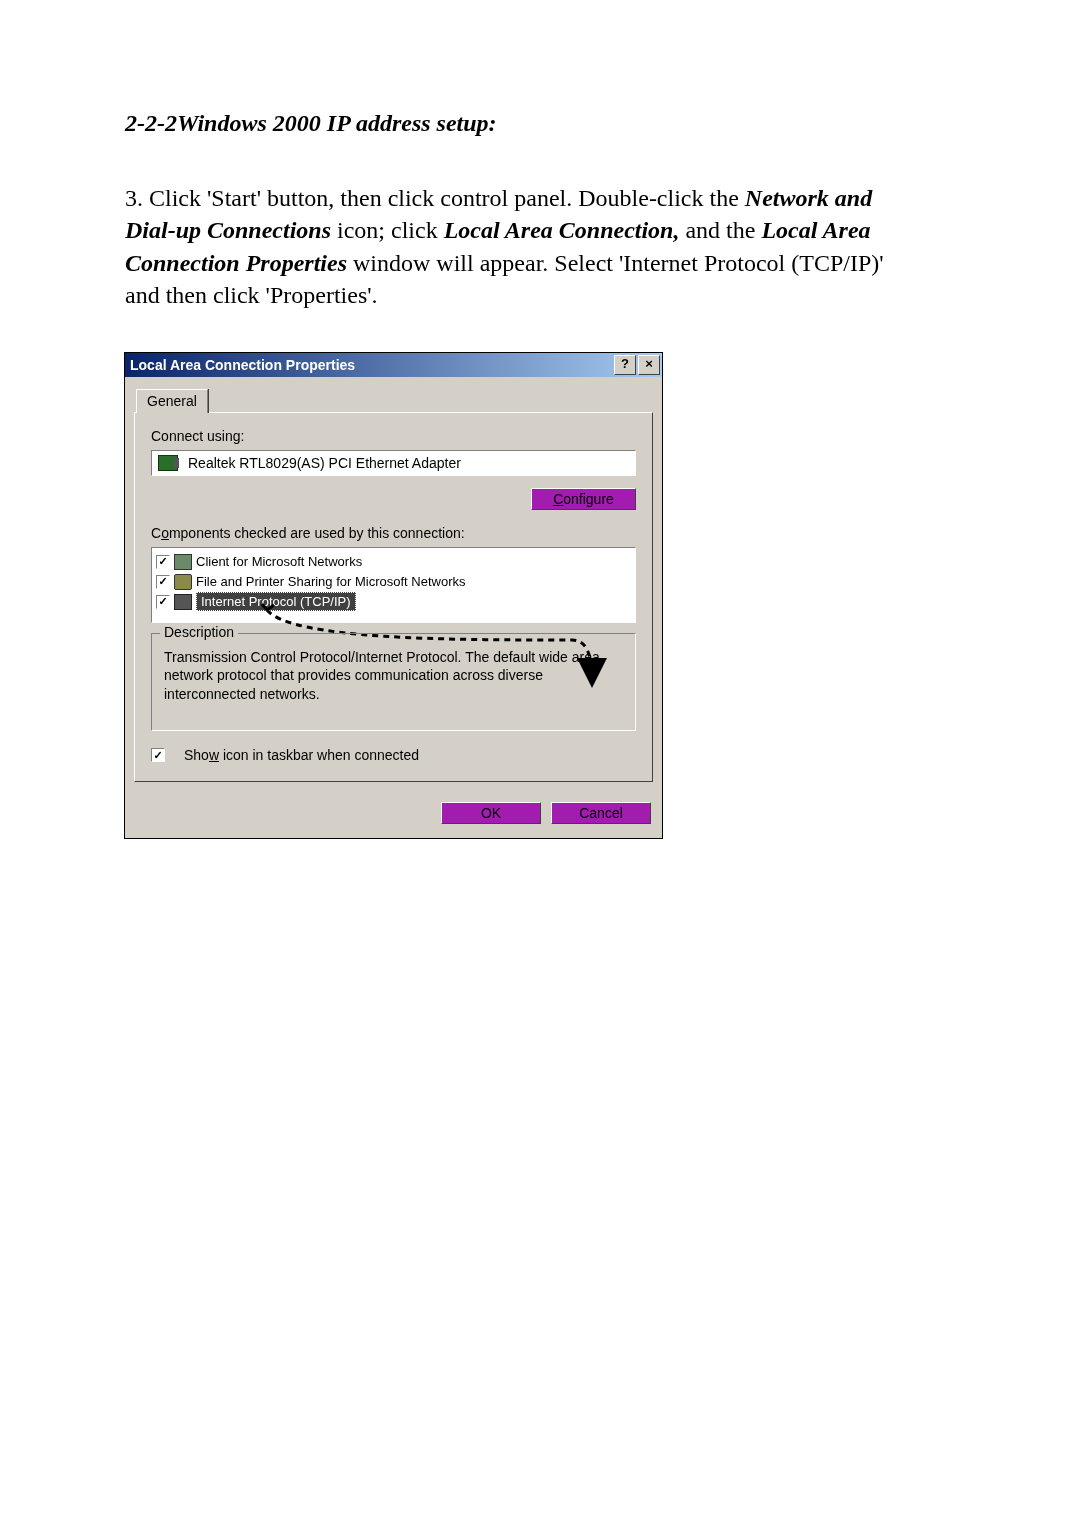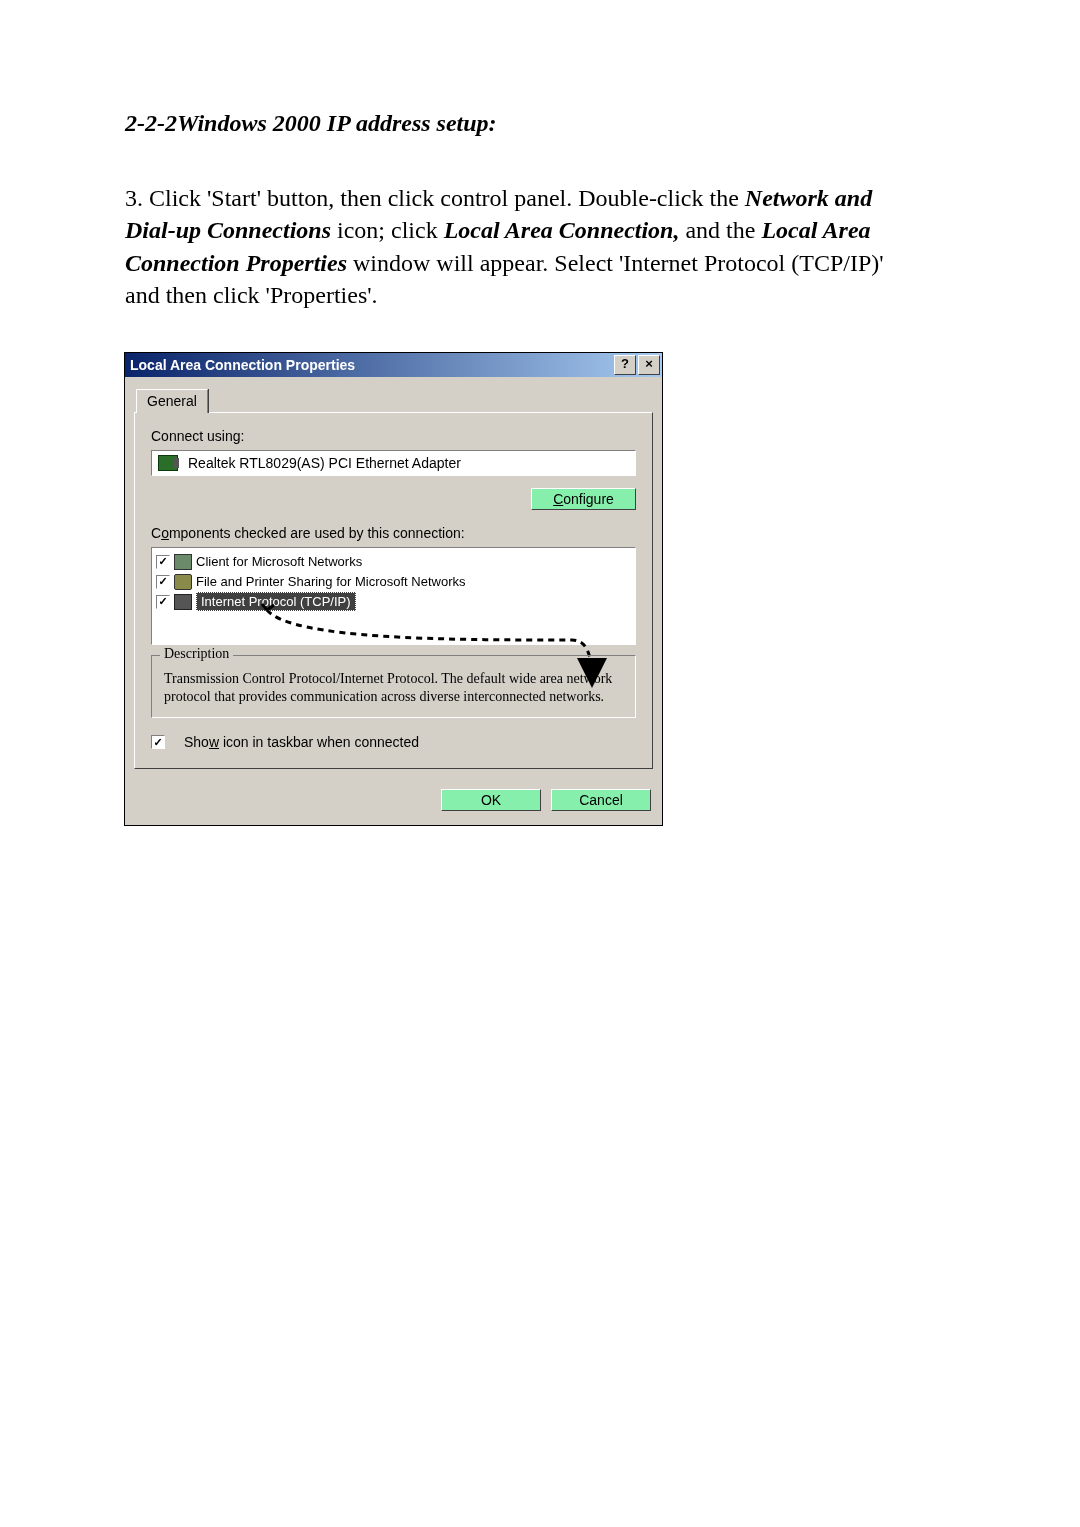"Configure" .win-btn { background: #86efac -> #a21caf }
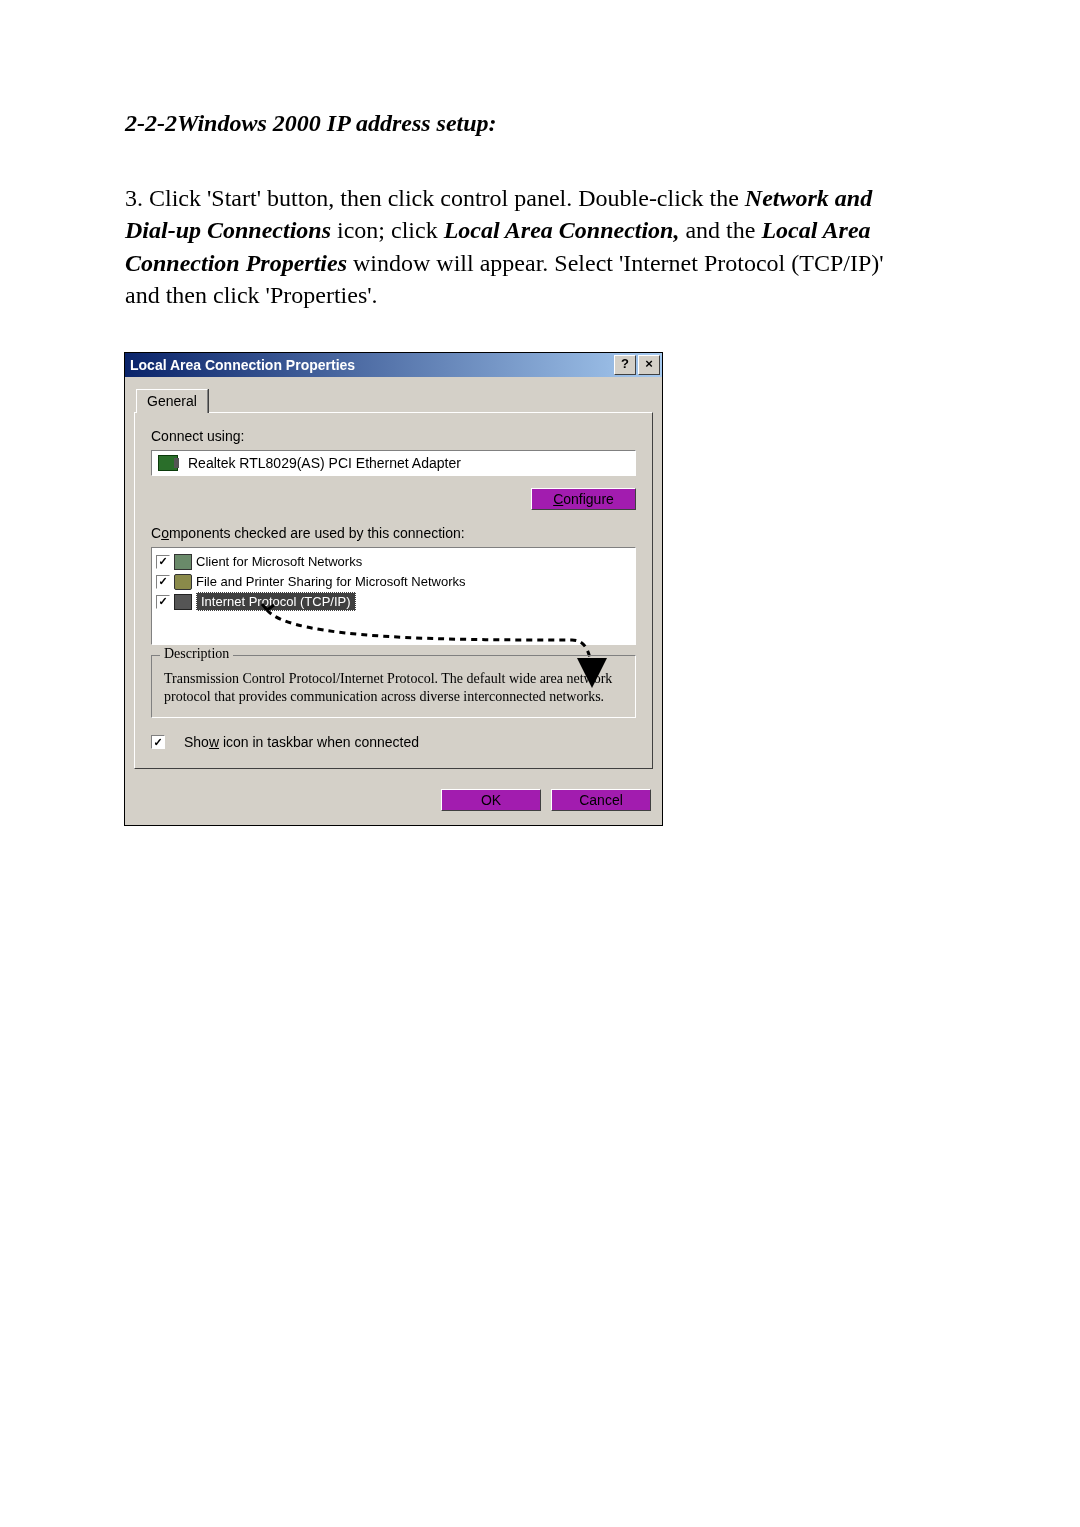"Client for Microsoft Networks" .listbox { height: 98px -> 76px }
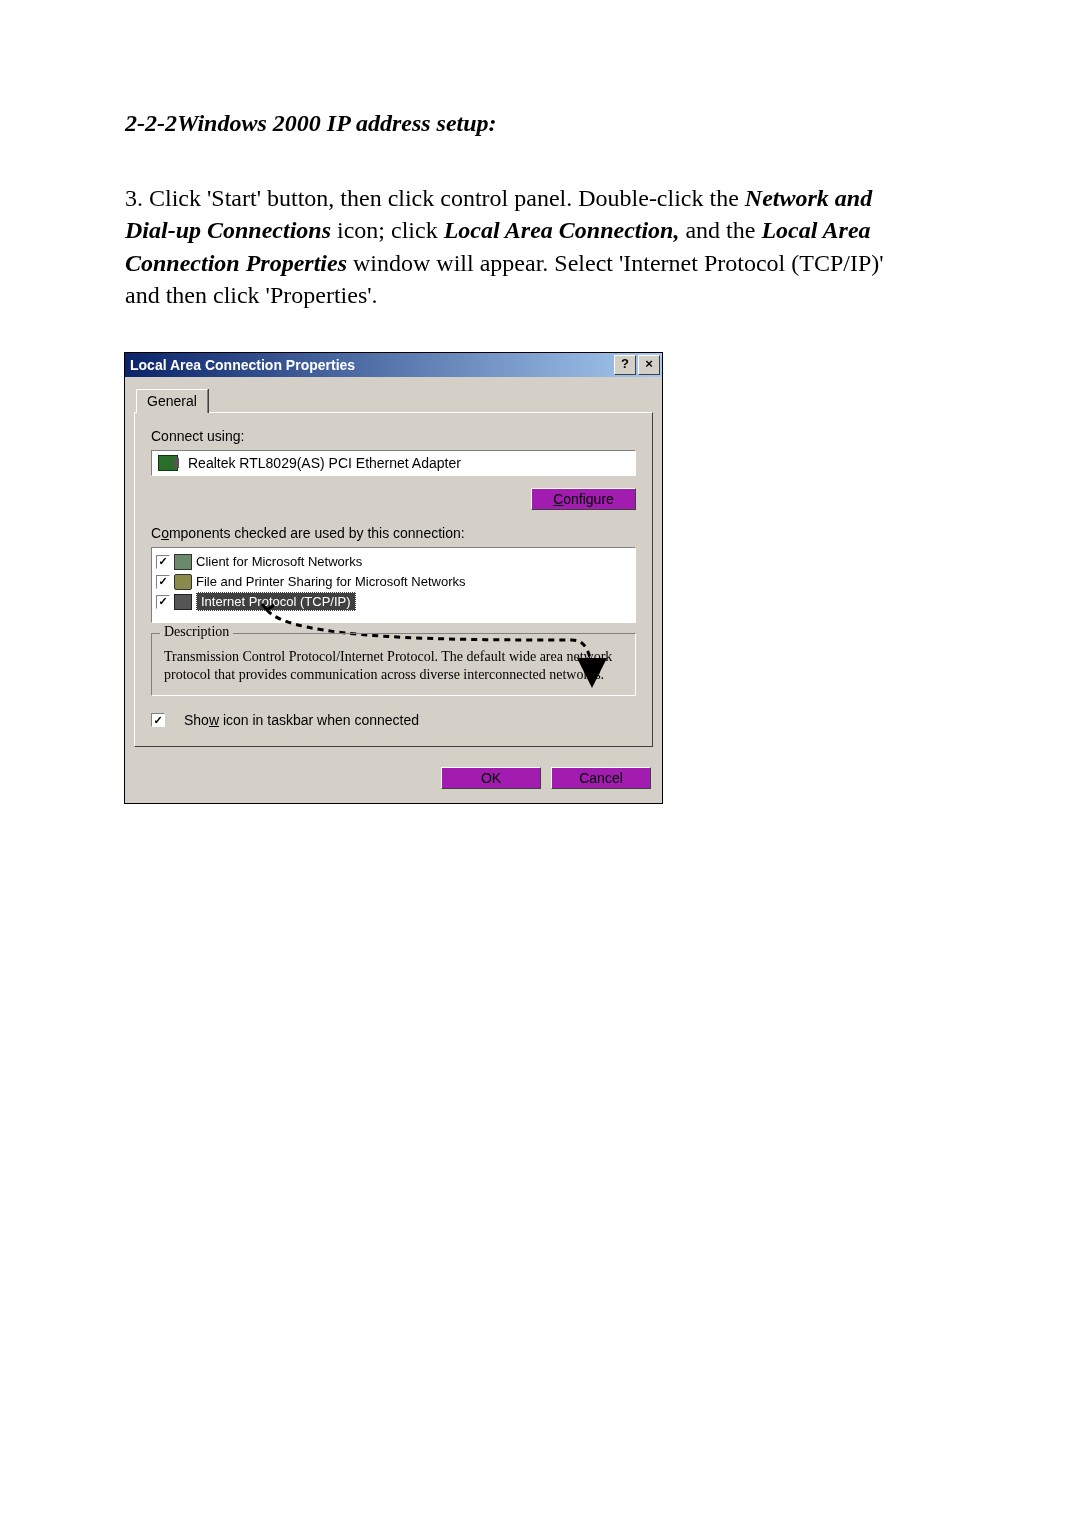"Description" .fieldset { font-family: Liberation Serif, serif -> none; padding: 14px 12px 10px 12px -> 14px 12px 26px 12px }
